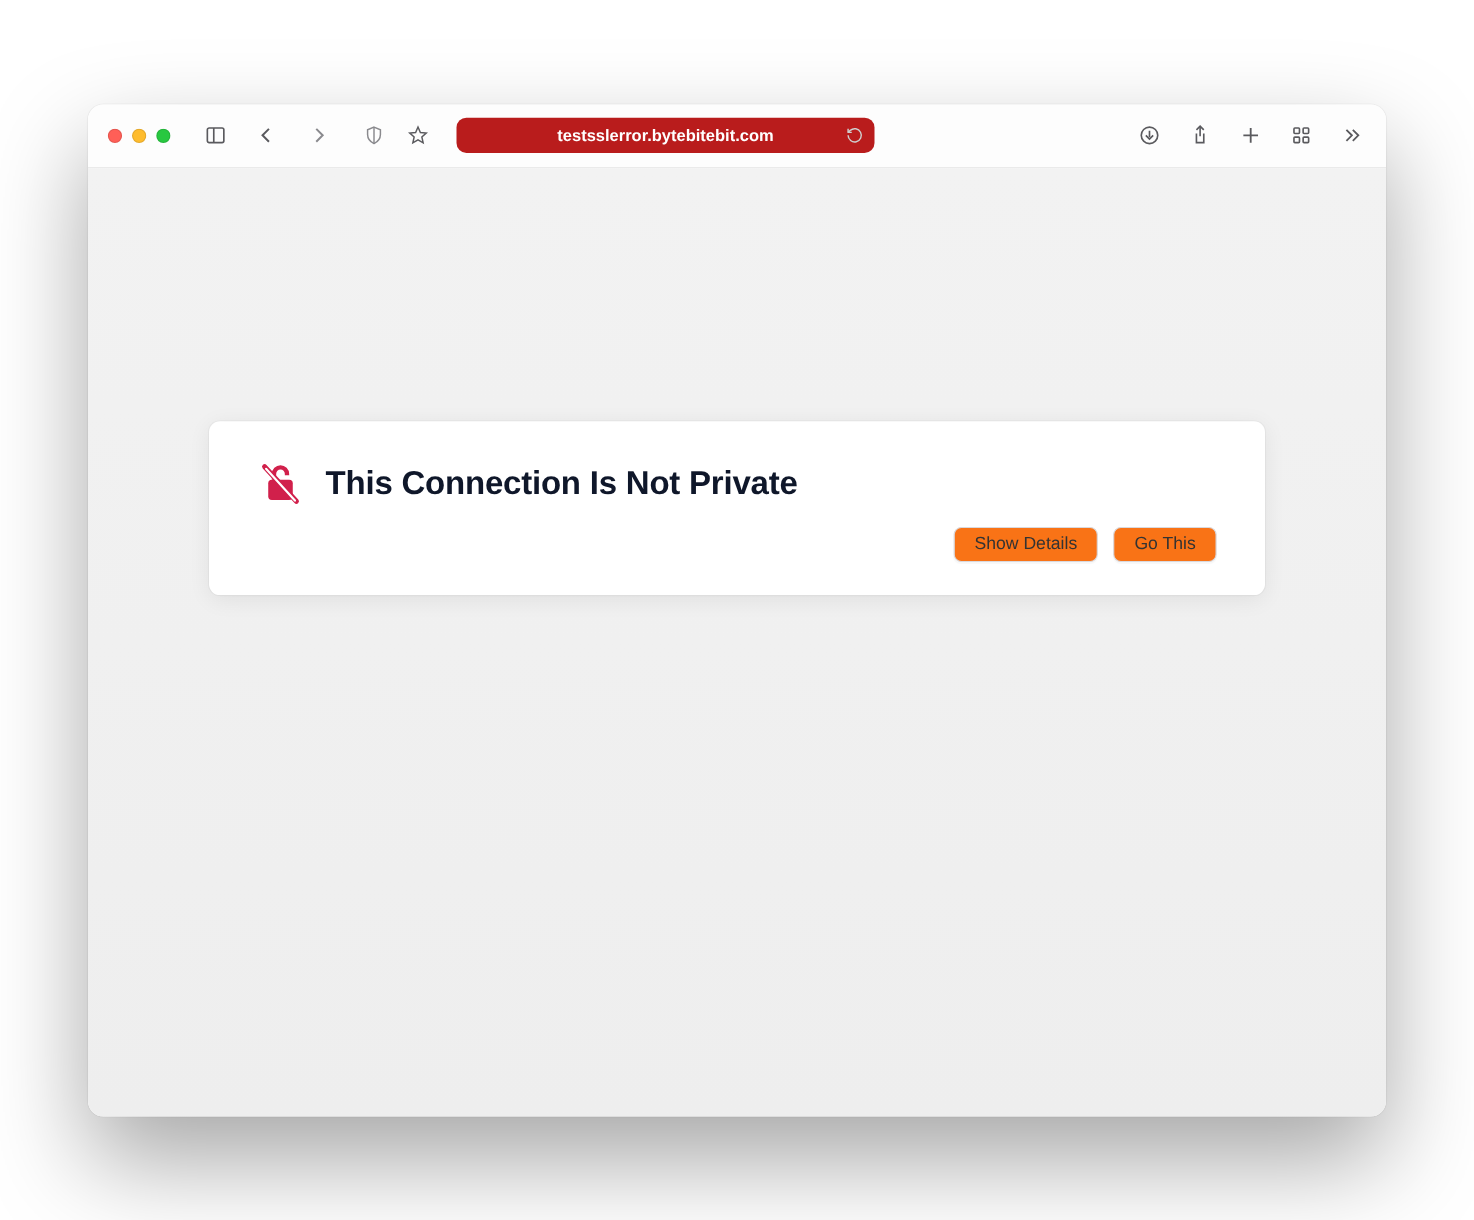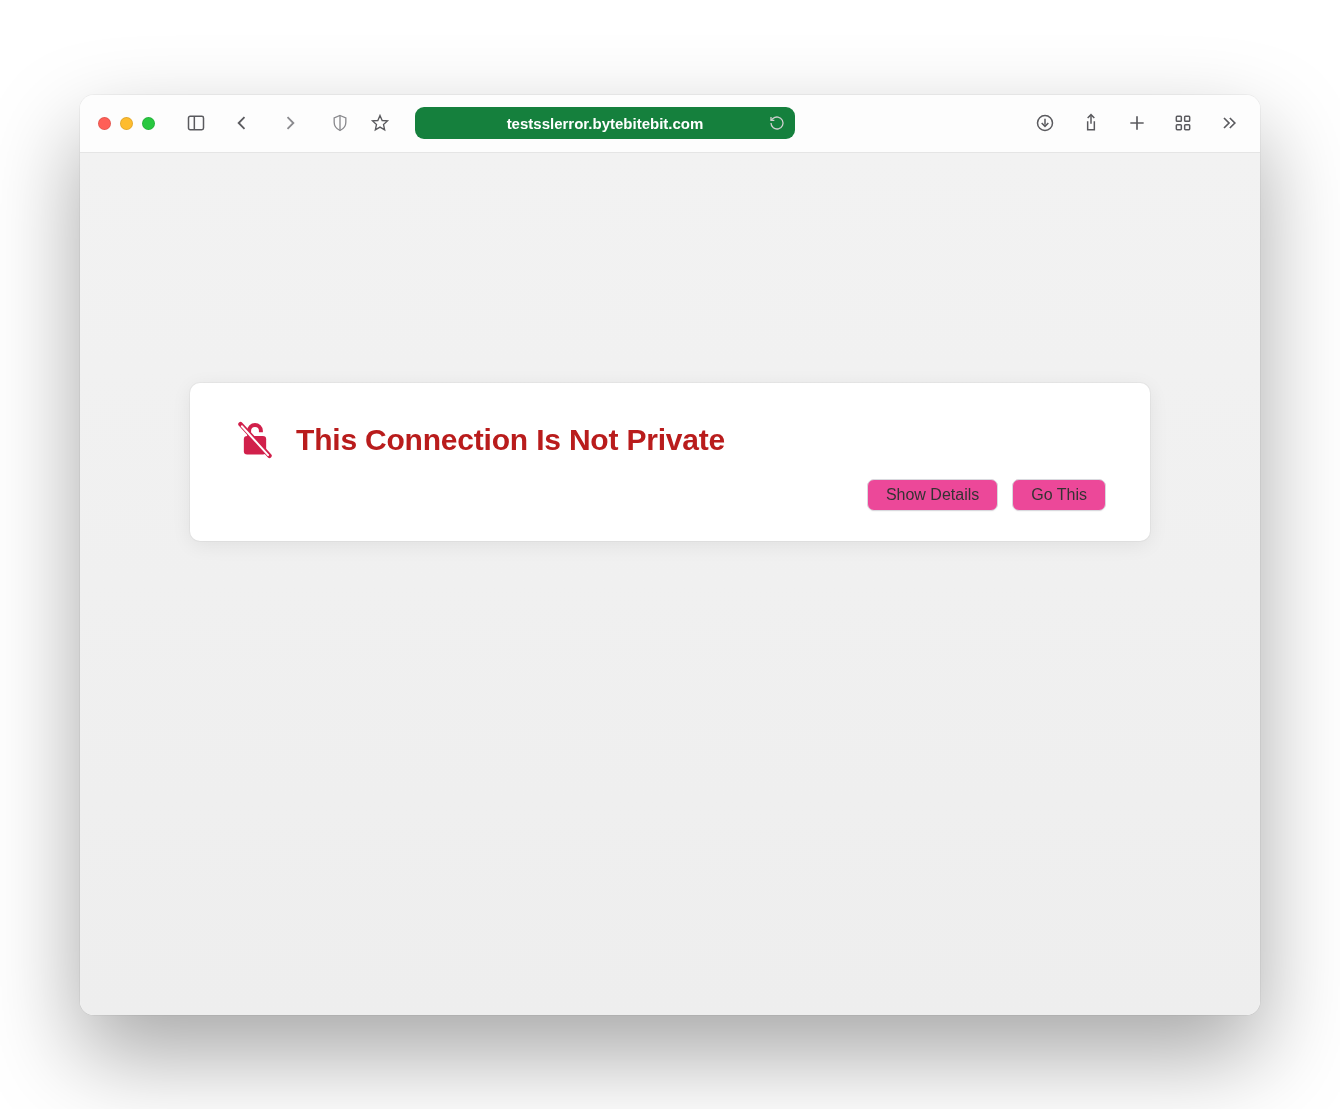"testsslerror.bytebitebit.com" .url-pill { background: #15803d -> #b91c1c }
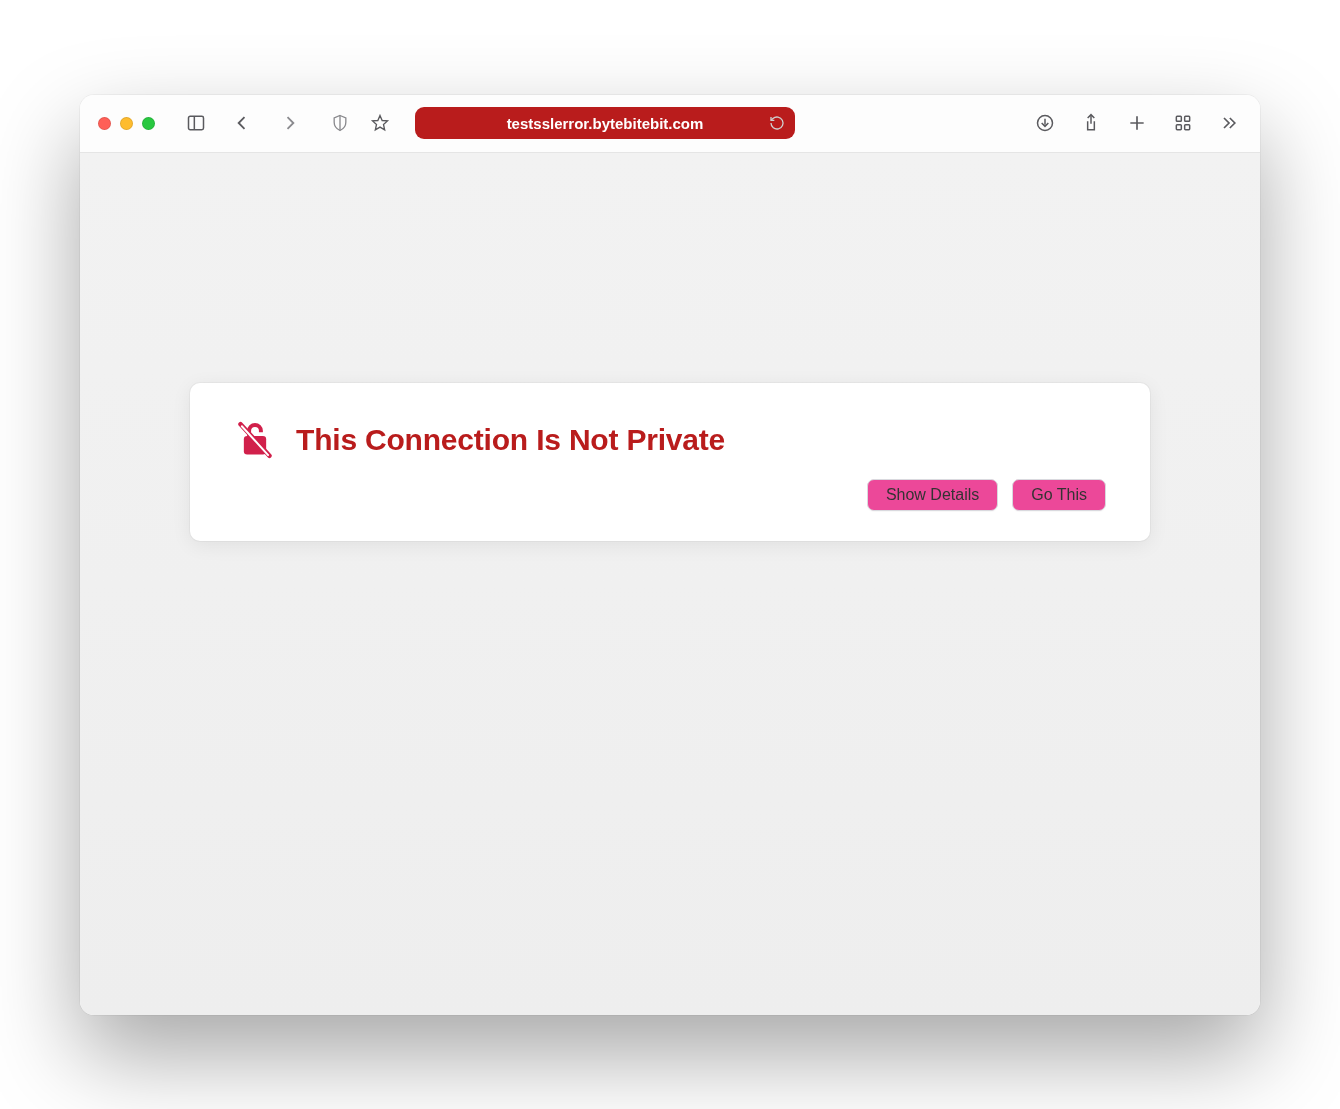"This Connection Is Not Private" .title { color: #b91c1c -> #0f172a }
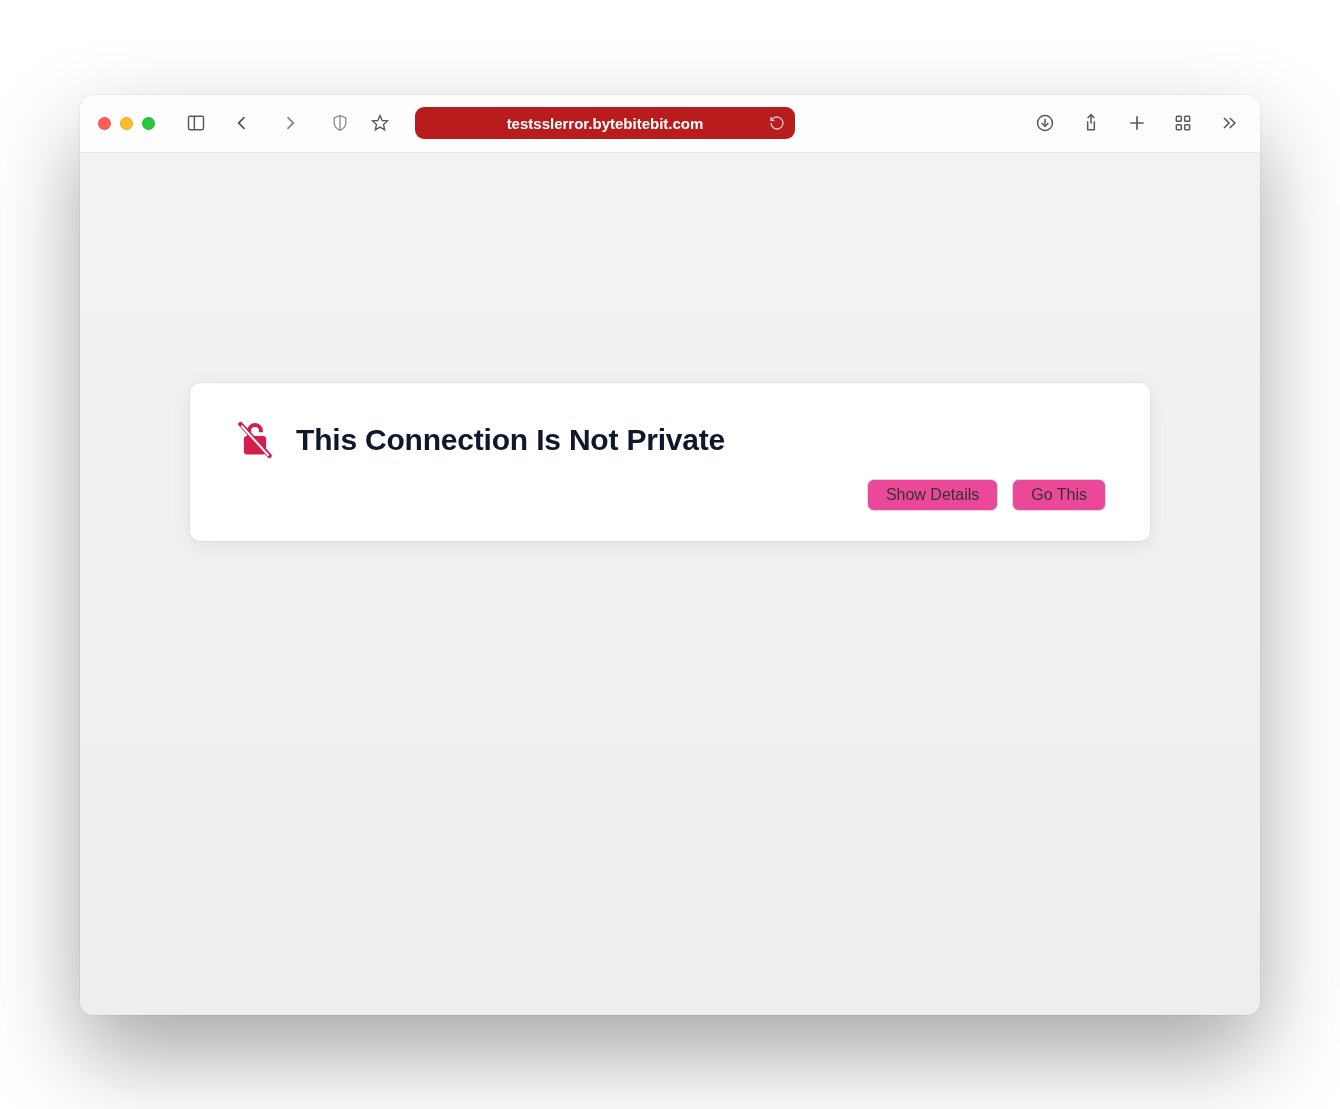"Show Details" .btn { background: #ec4899 -> #f97316 }
